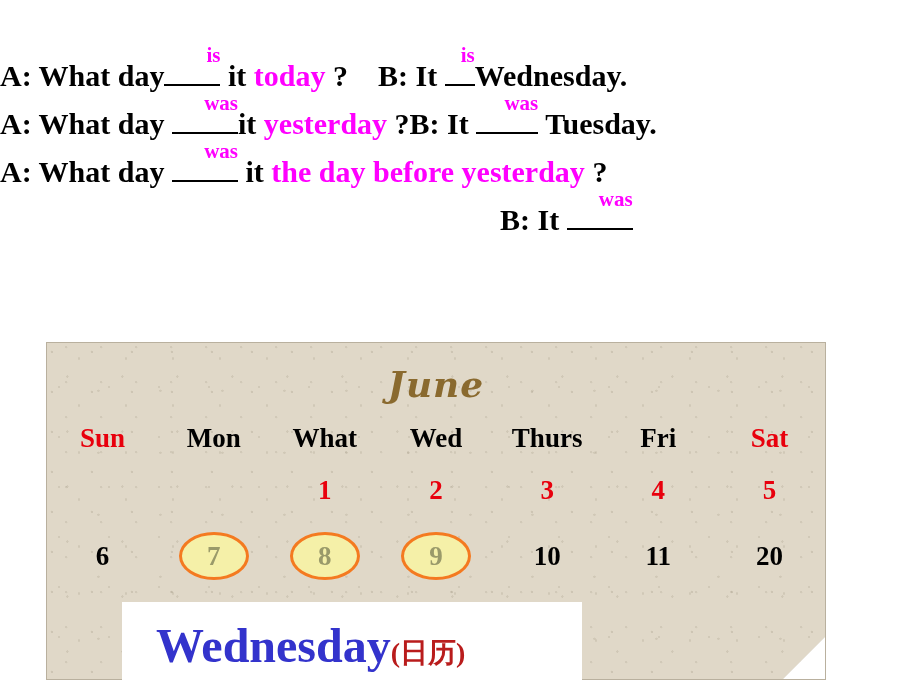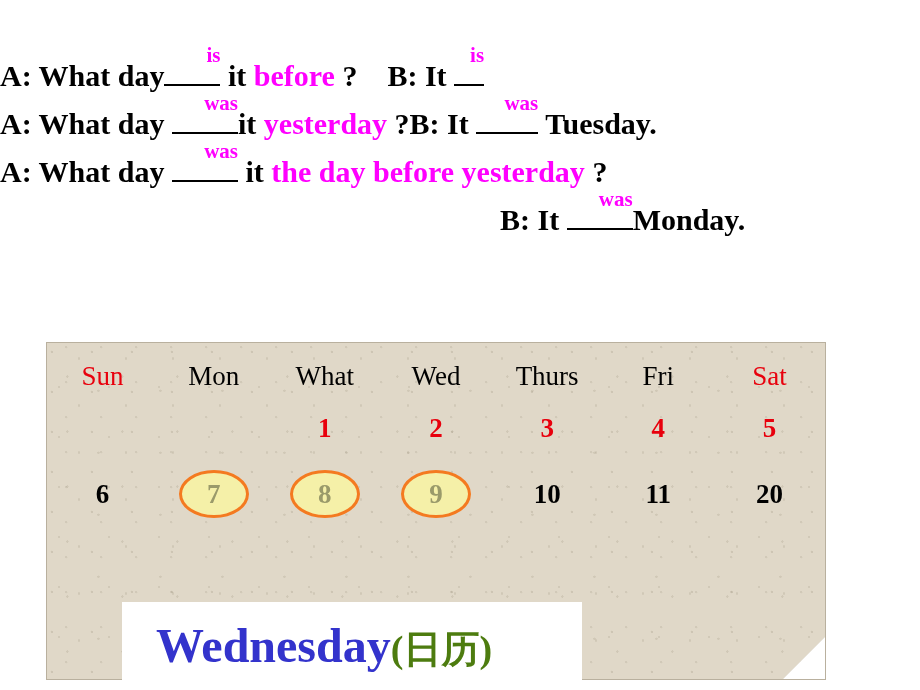"before" span.pink { text: before -> today }
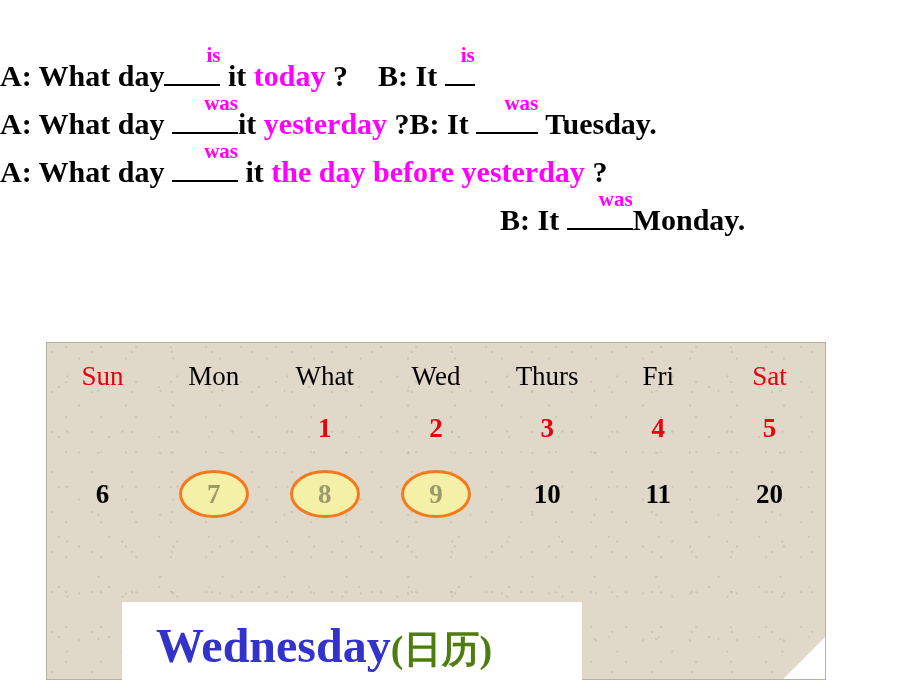"Wednesday." span { html: none -> <span>Wednesday.</span> }
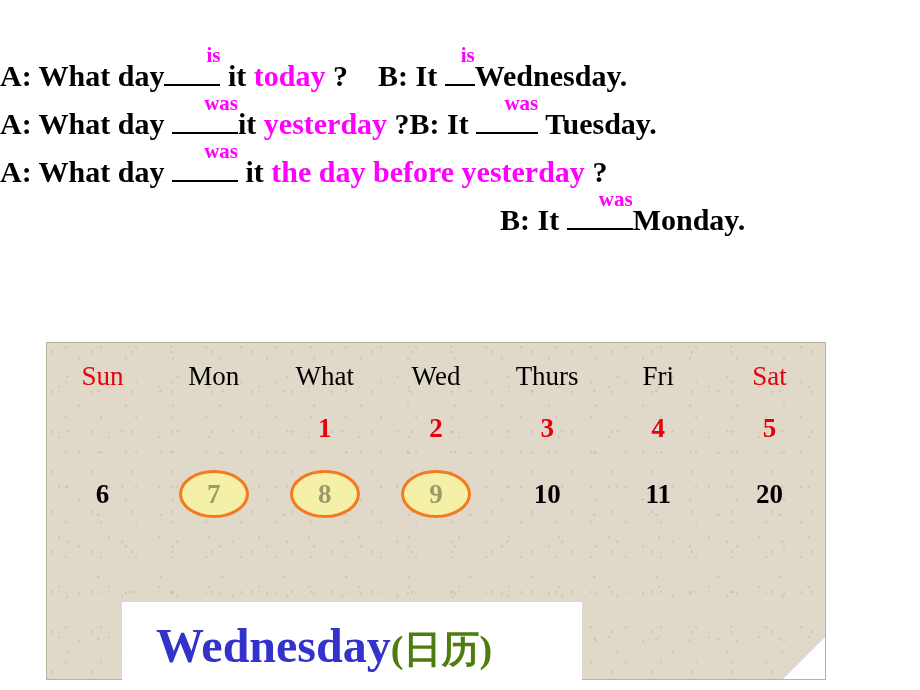"Monday." span { html: <span>Monday.</span> -> none }
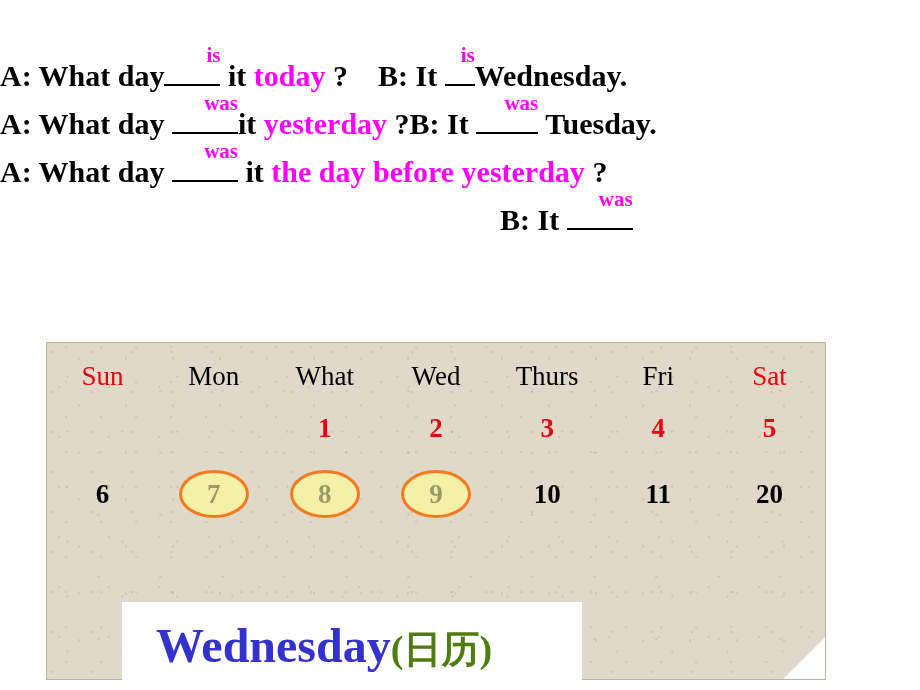"June" div.cal-month { html: none -> <div>June</div> }
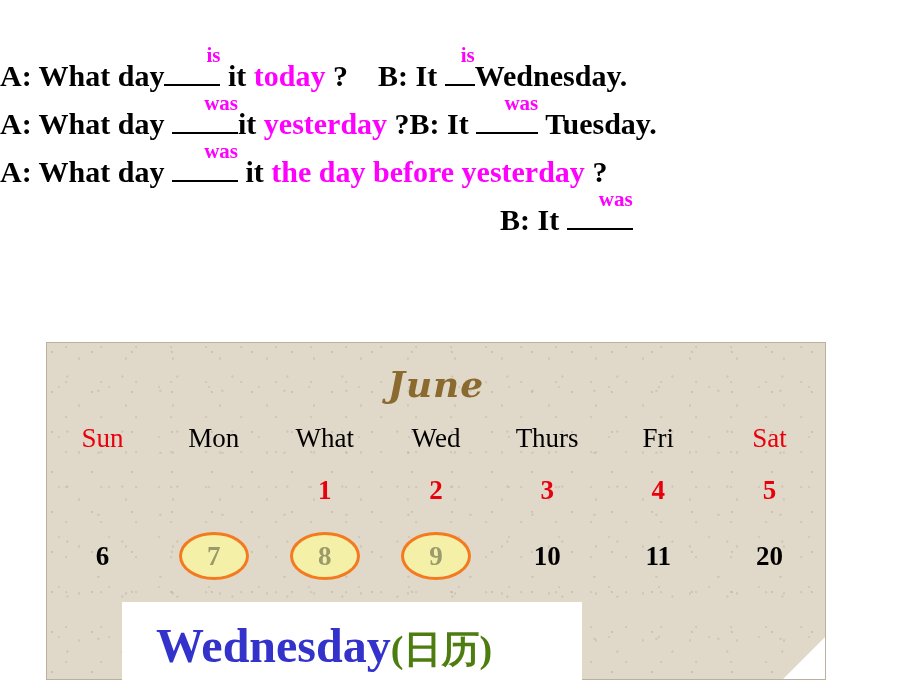"Sun" .cal-grid th { font-weight: normal -> bold }
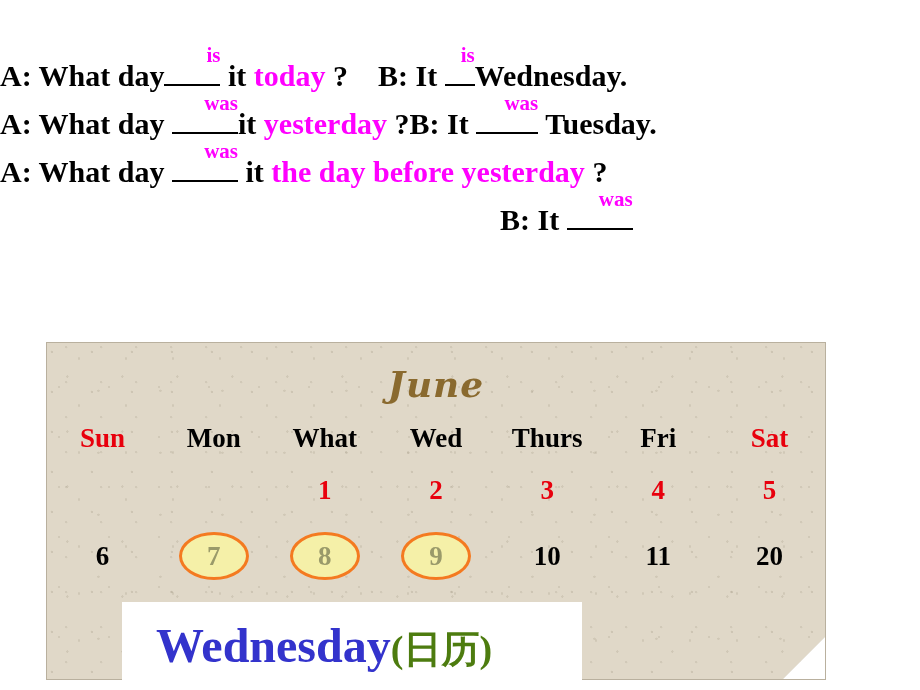"(日历)" .title-cn { color: #4d7c0f -> #b91c1c; font-size: 38px -> 28px }
